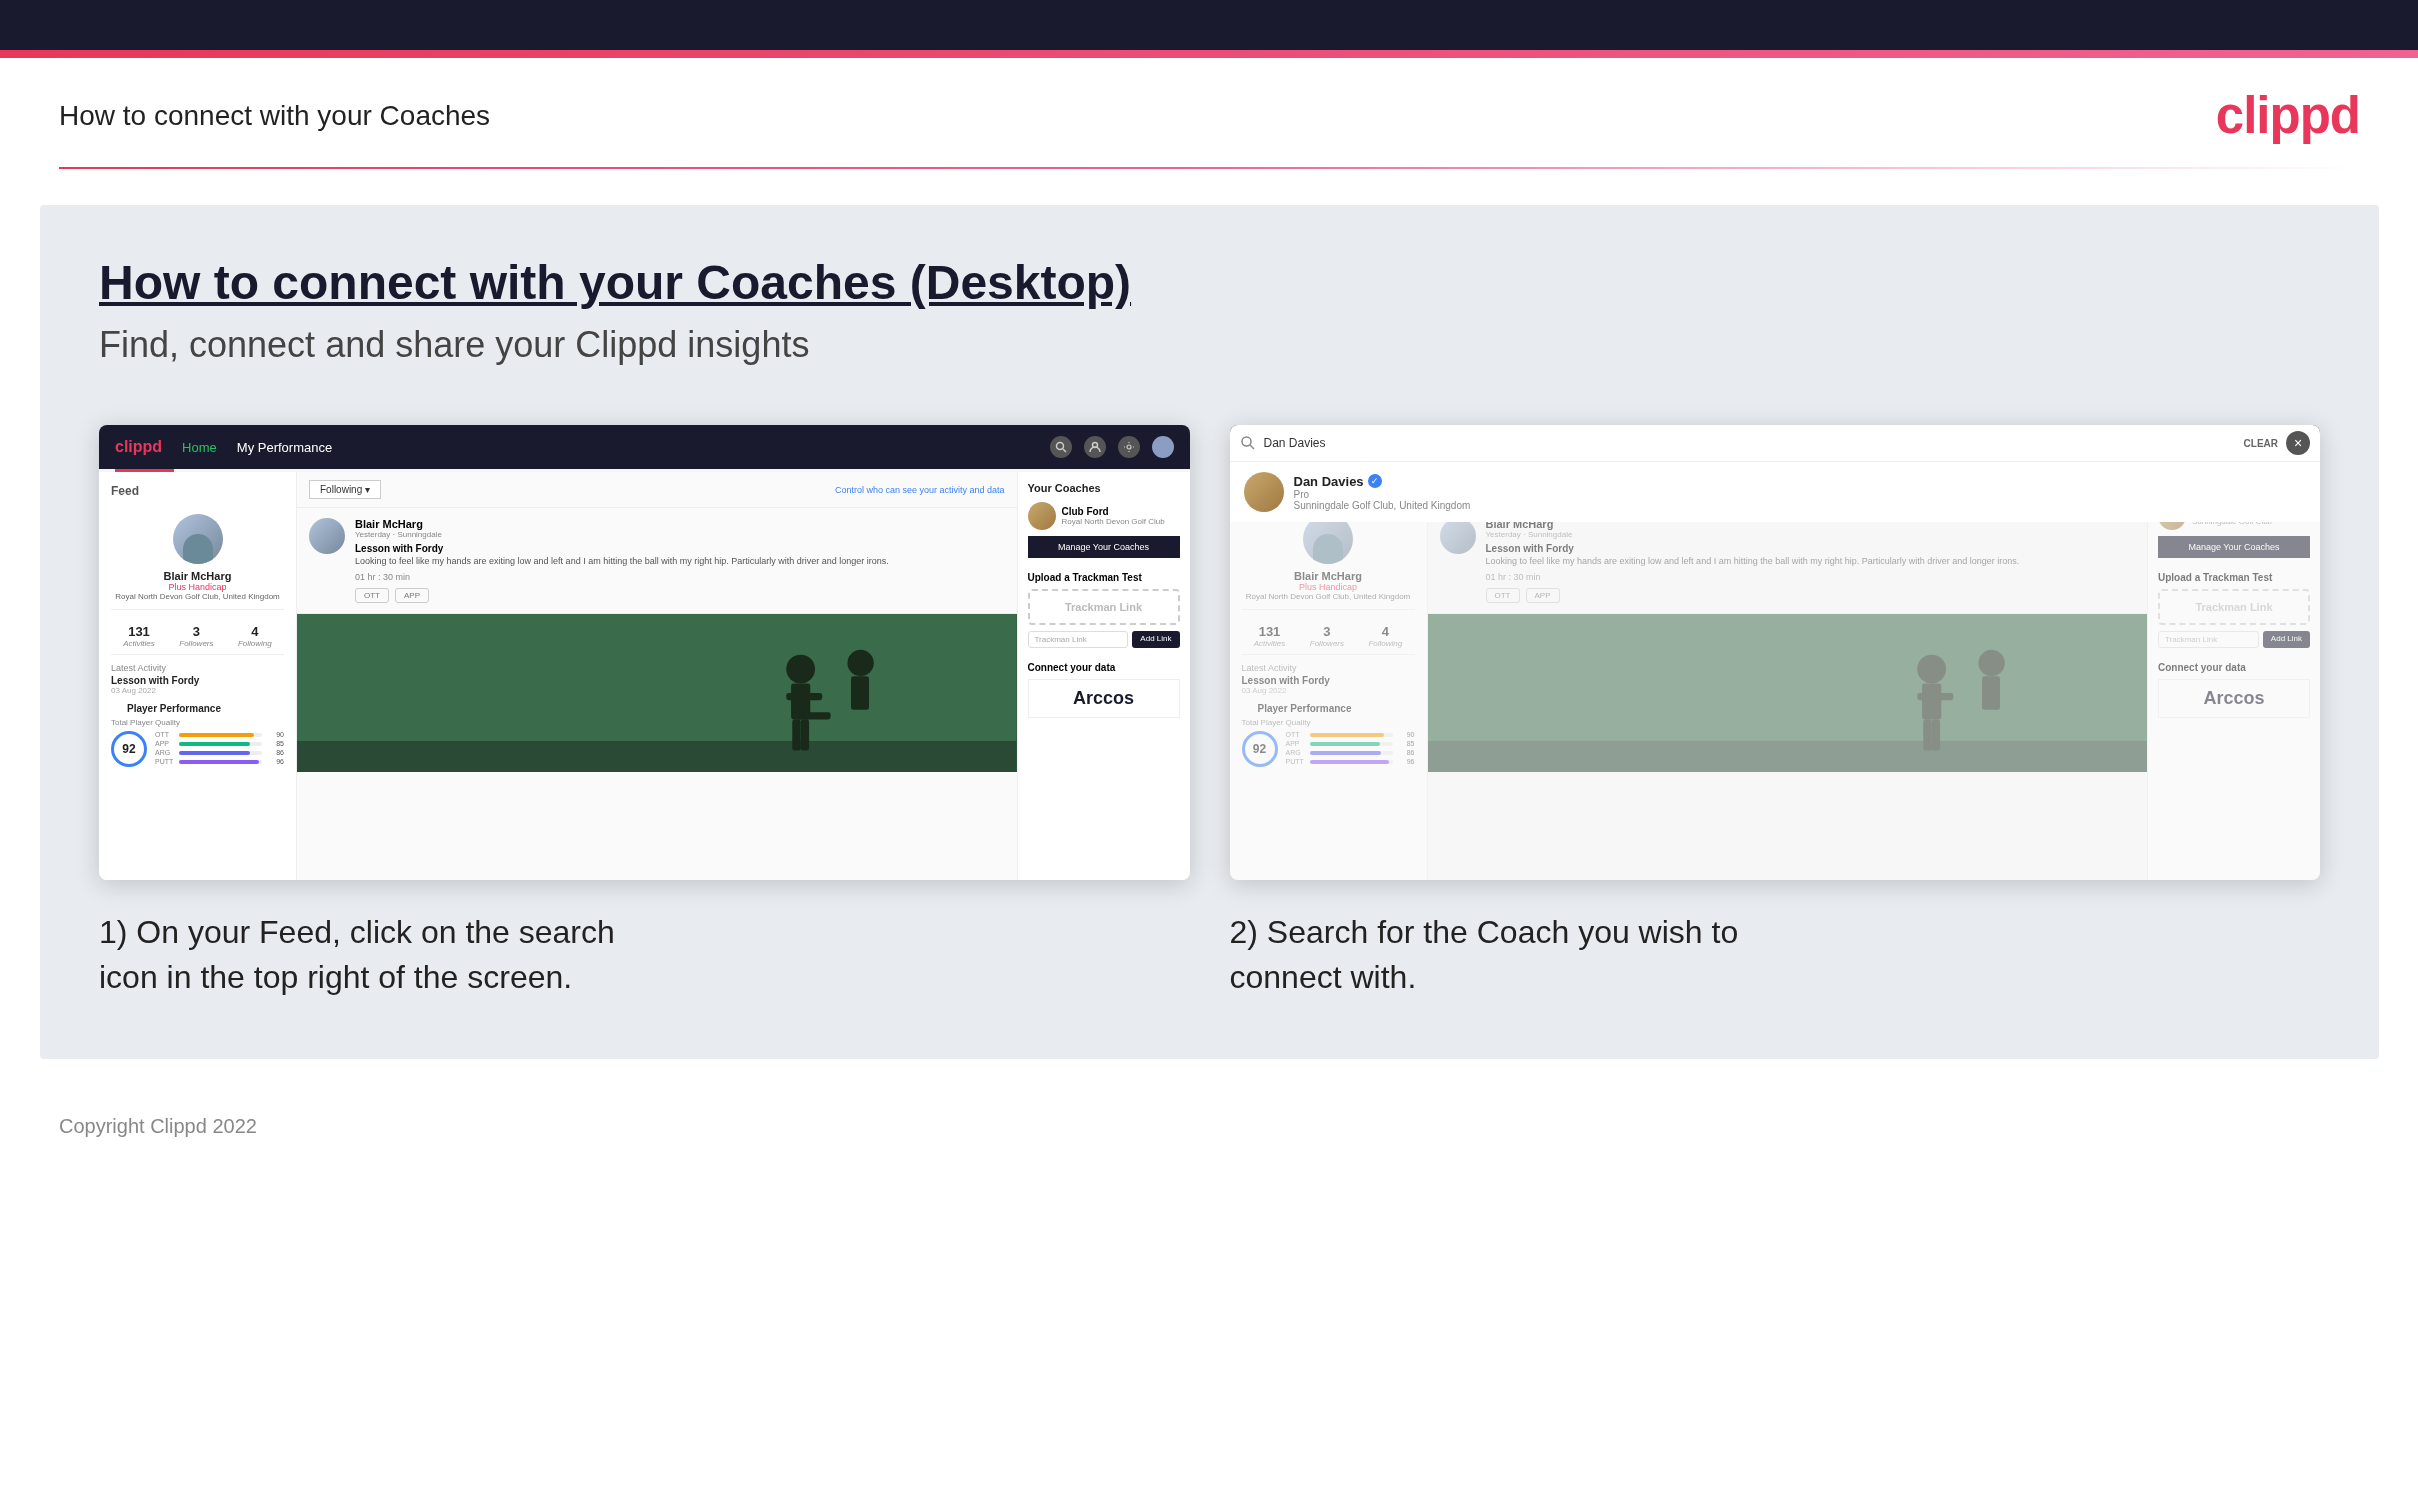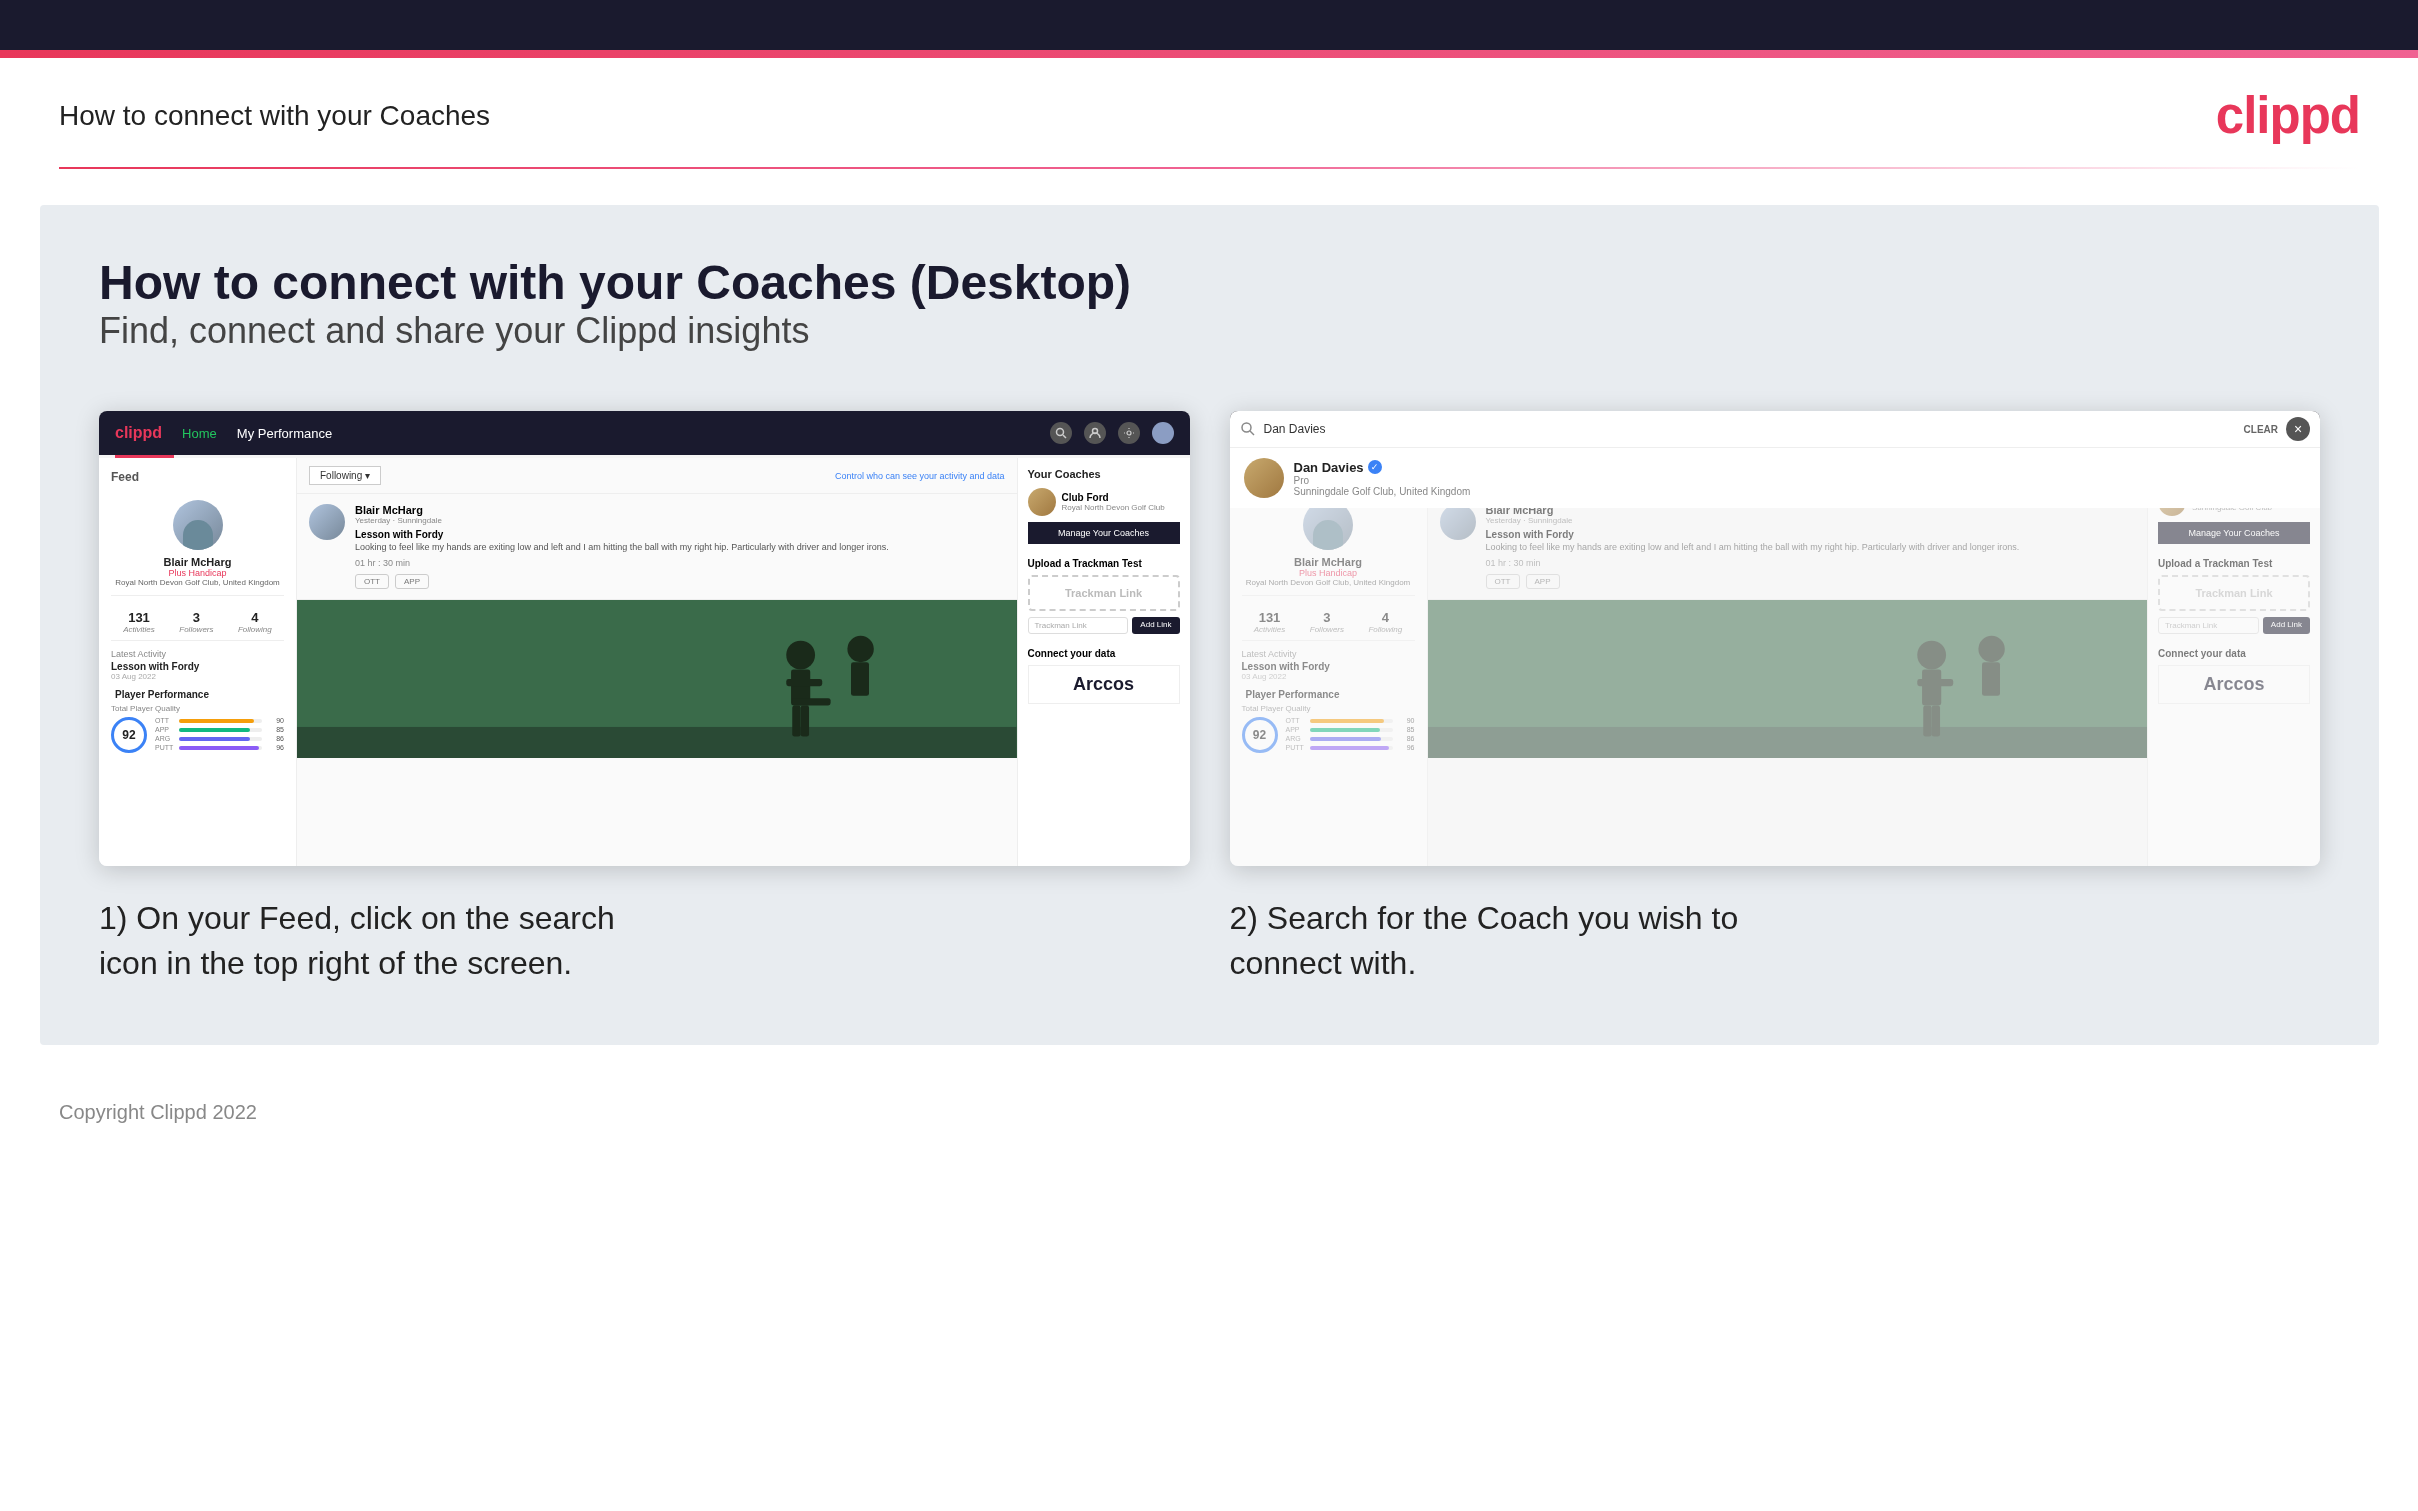"How to connect with your Coaches (Desktop)" .content-title { margin-bottom: none -> 14px; text-decoration: none -> underline }
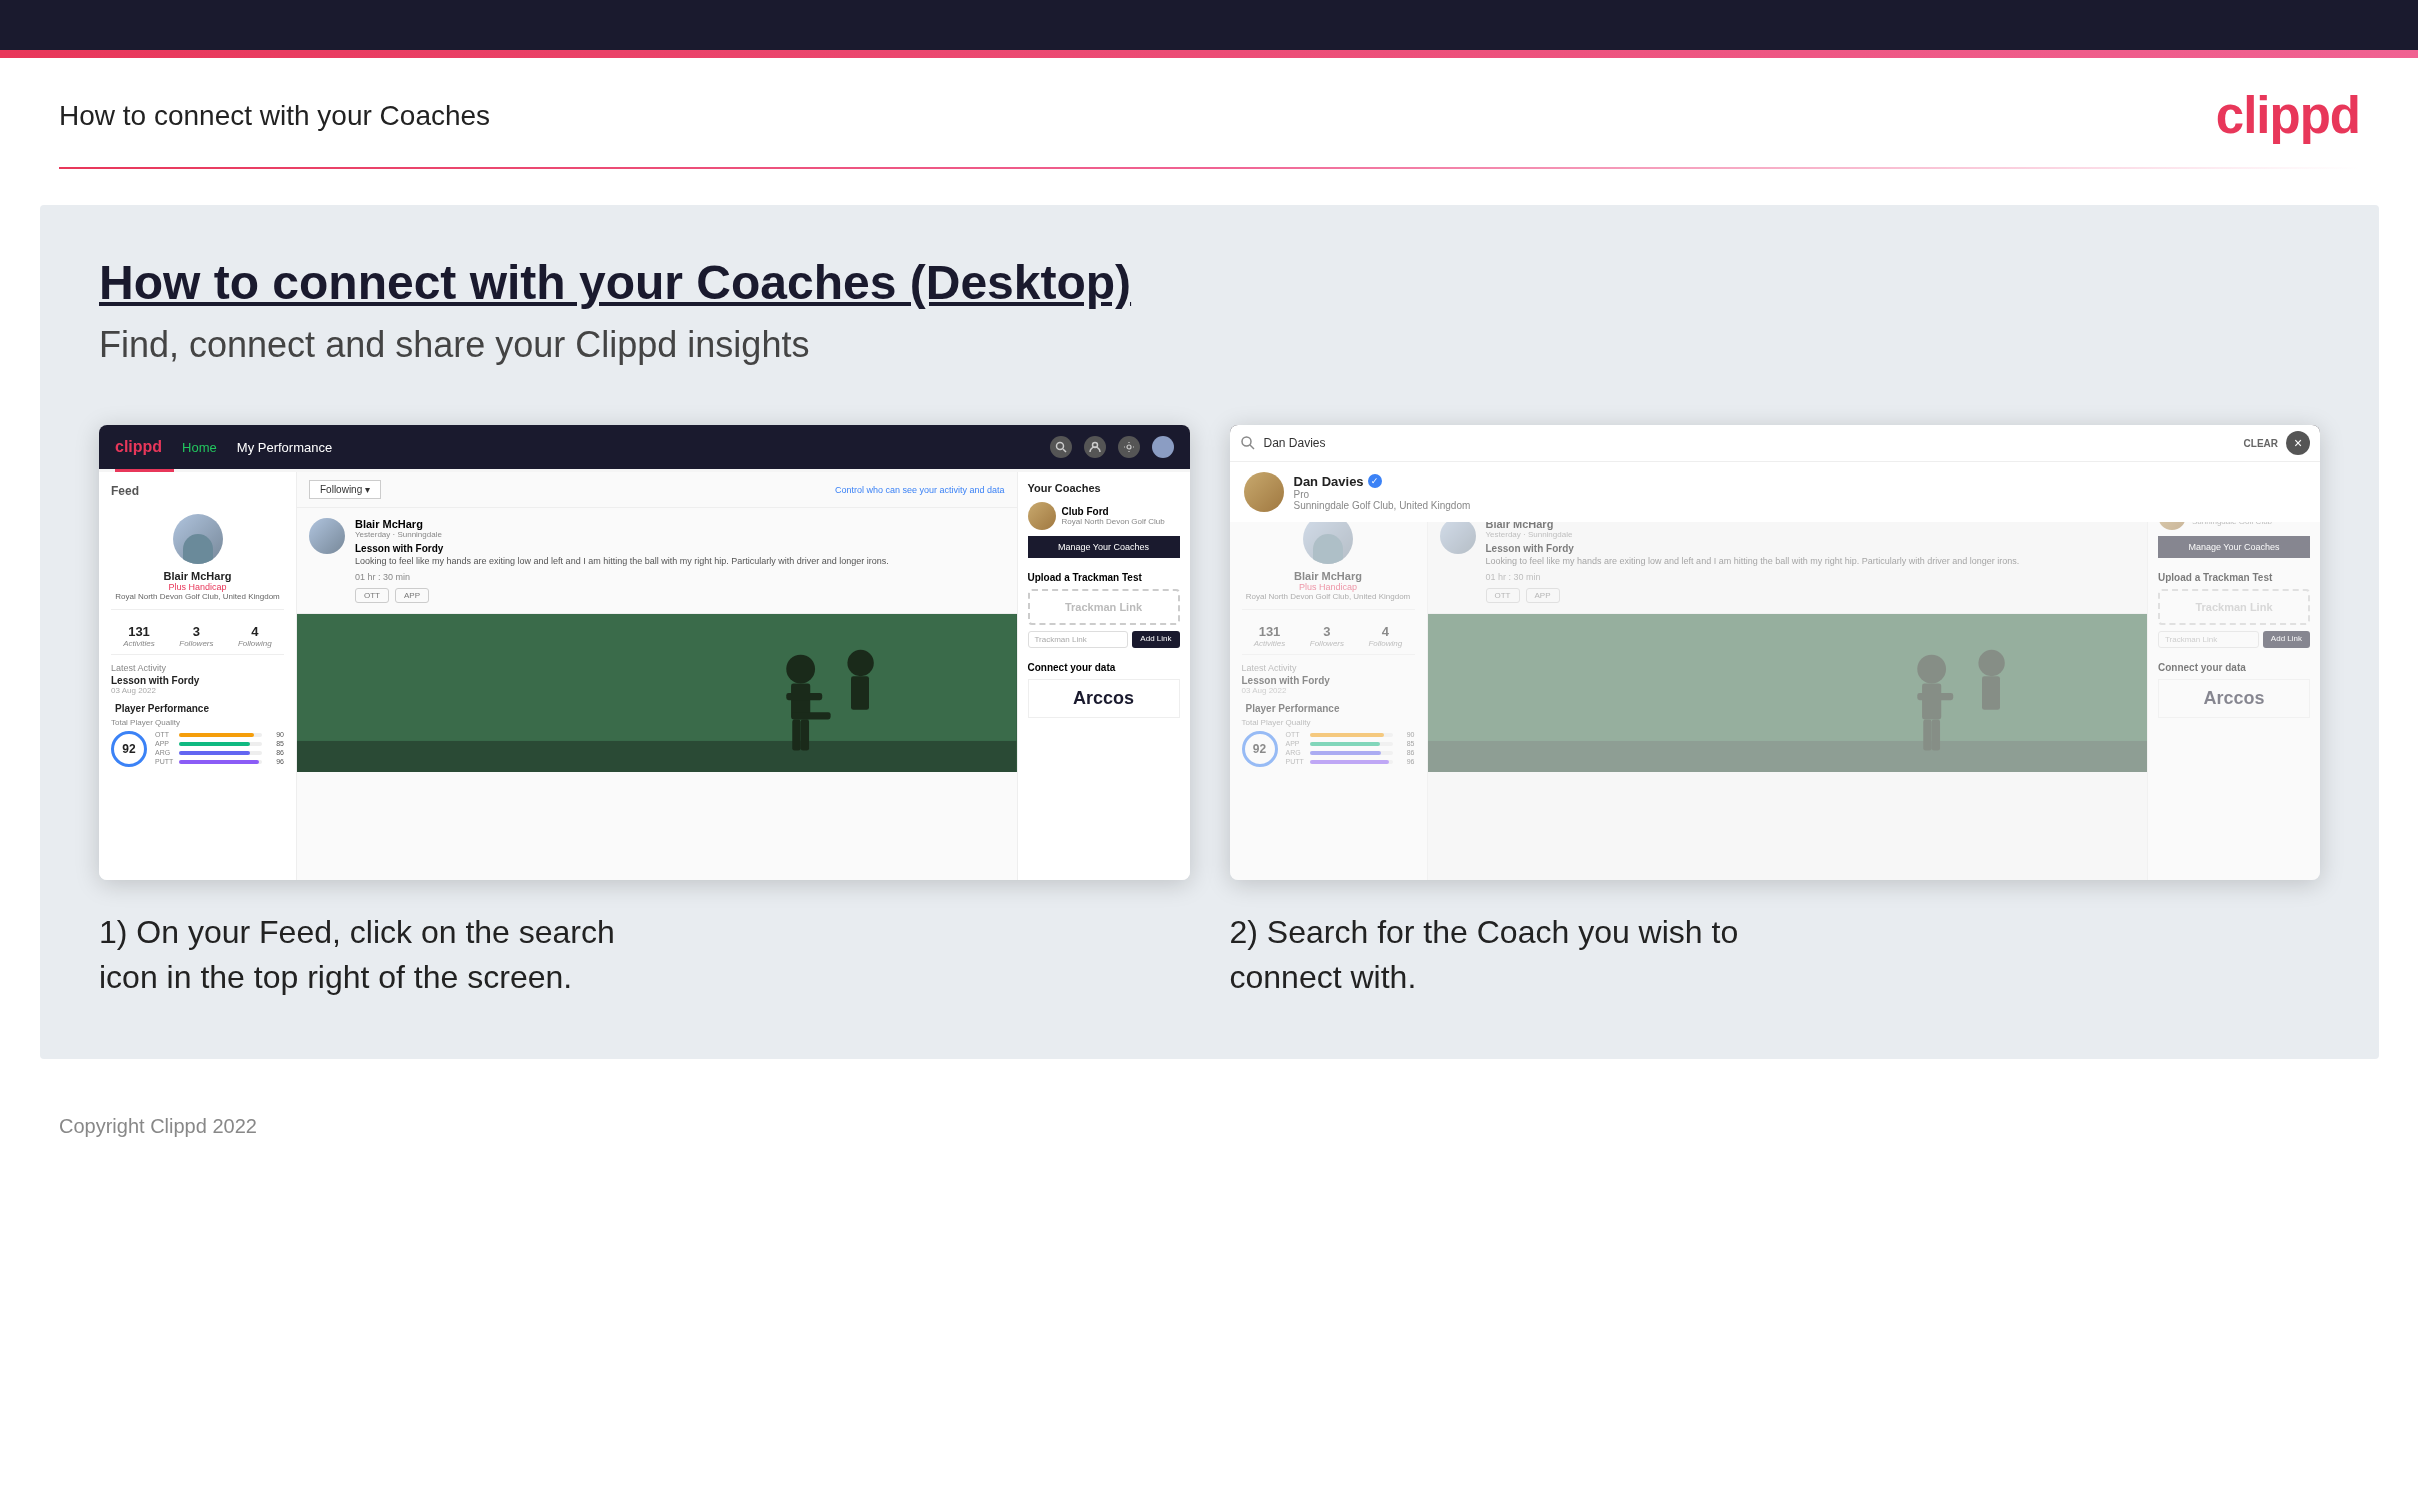"Player Performance" .mock-perf-title { margin: 8px 4px 4px -> 8px 16px 4px }
